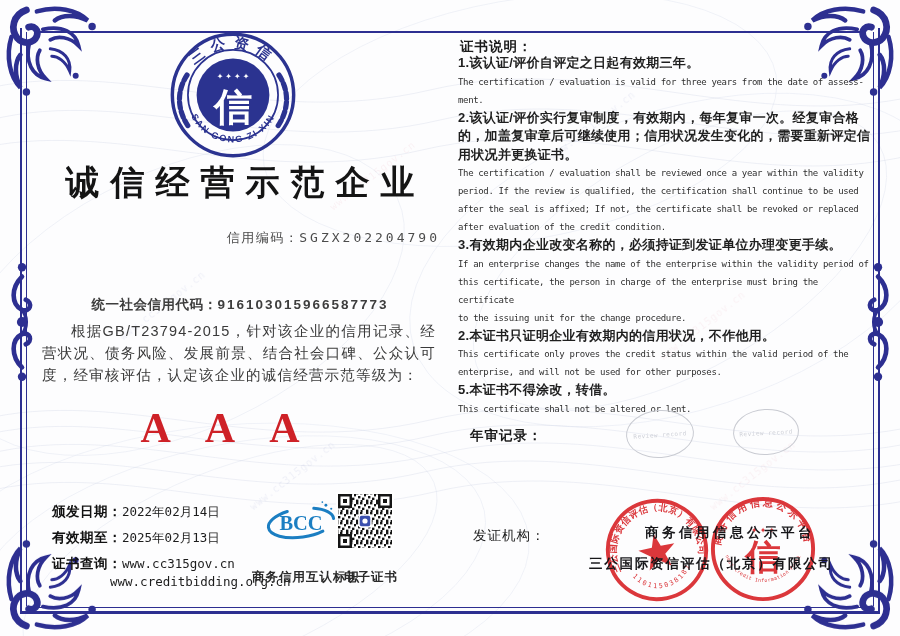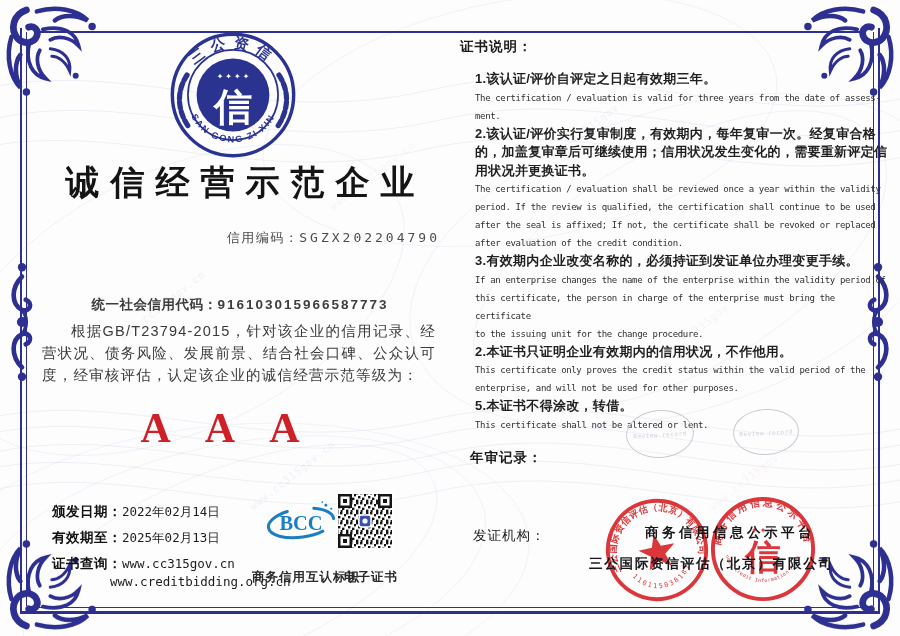"1.该认证/评价自评定之日起有效期三年。" .rc-list { margin-left: 17px -> none; top: 70px -> 54px }
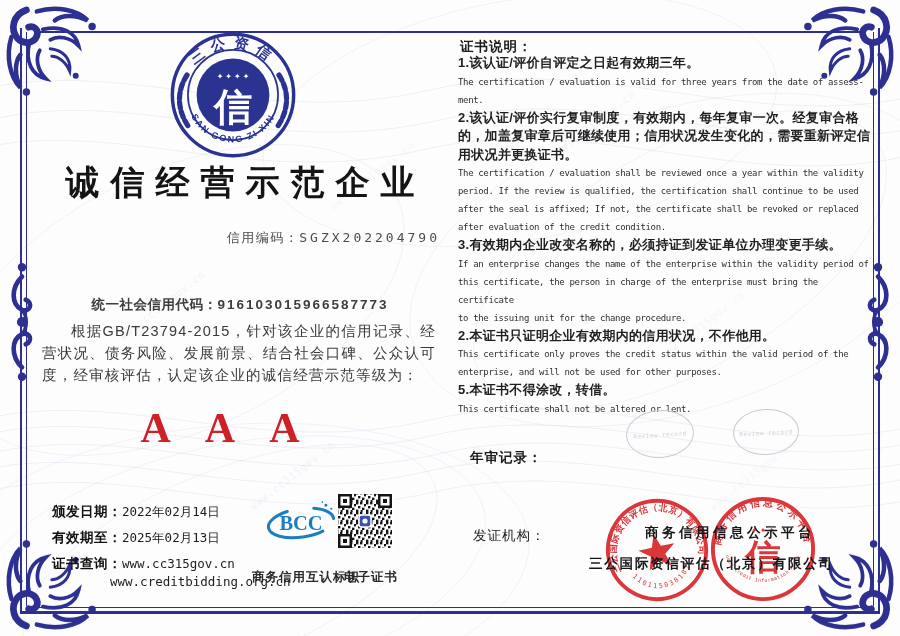"年审记录：" .review-lb { margin-top: 22px -> none }
